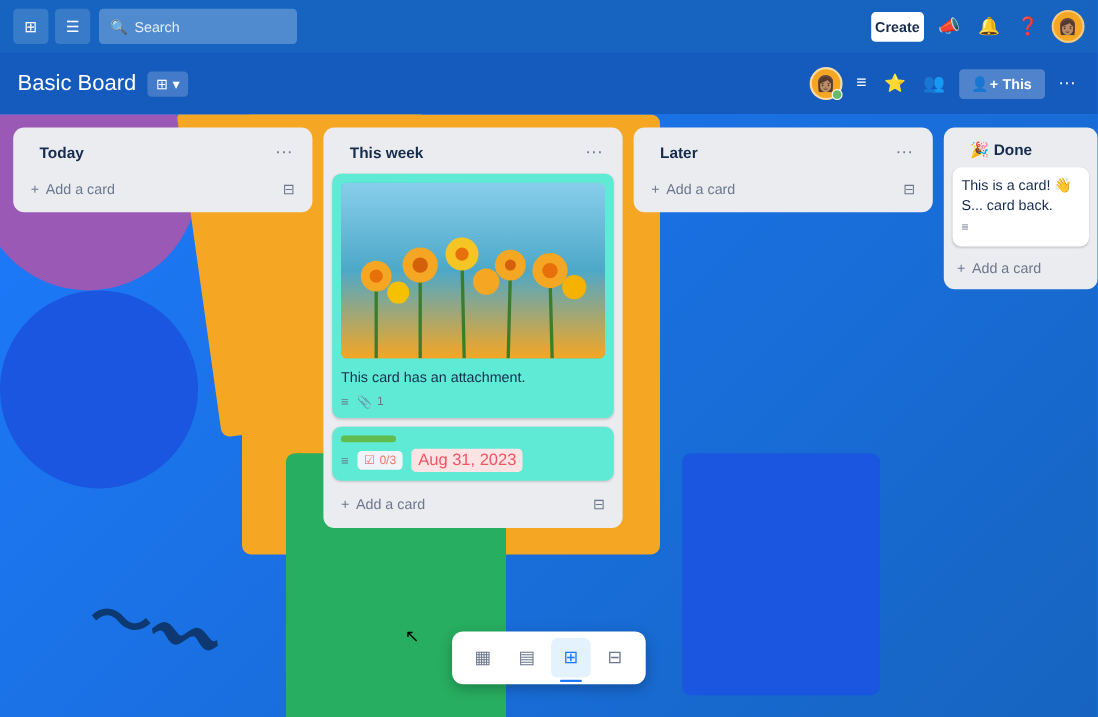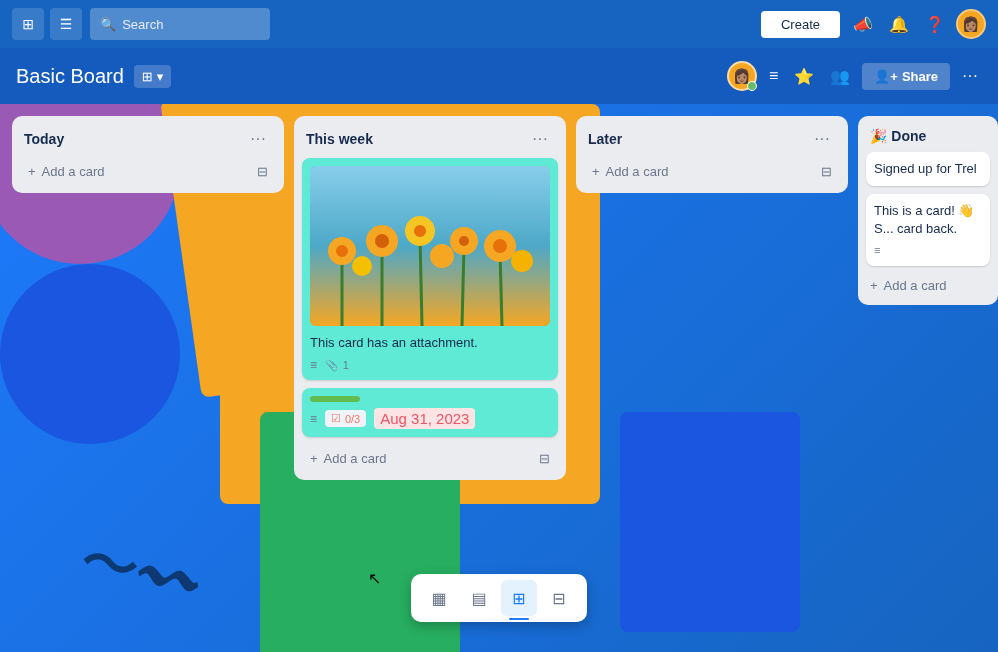"Create" .create-btn { font-weight: 400 -> 700; padding: 6px 20px -> 6px 4px }
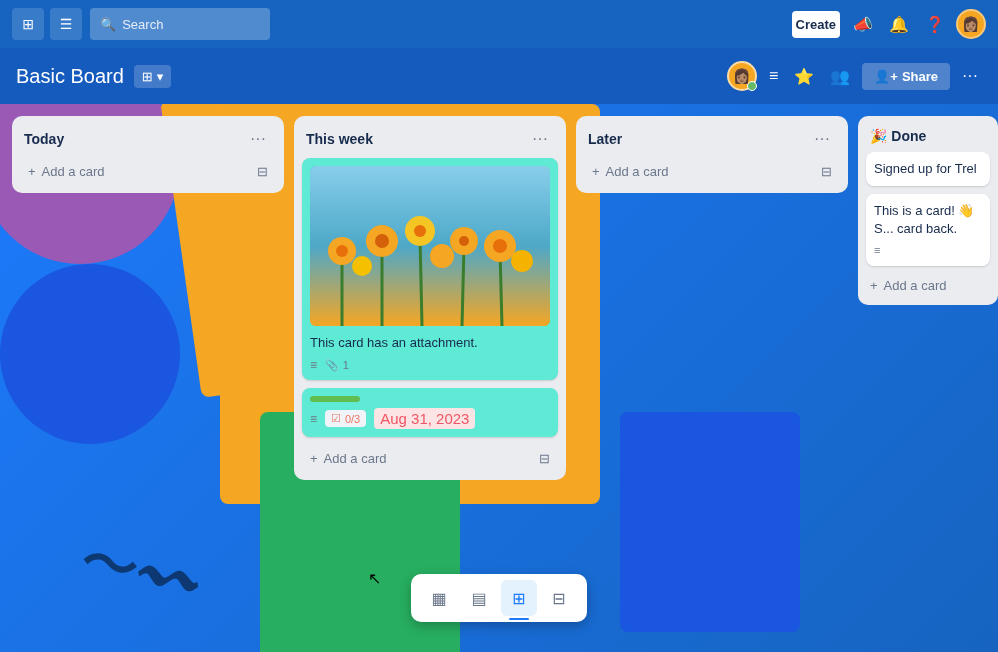"Share" span { text: Share -> This }
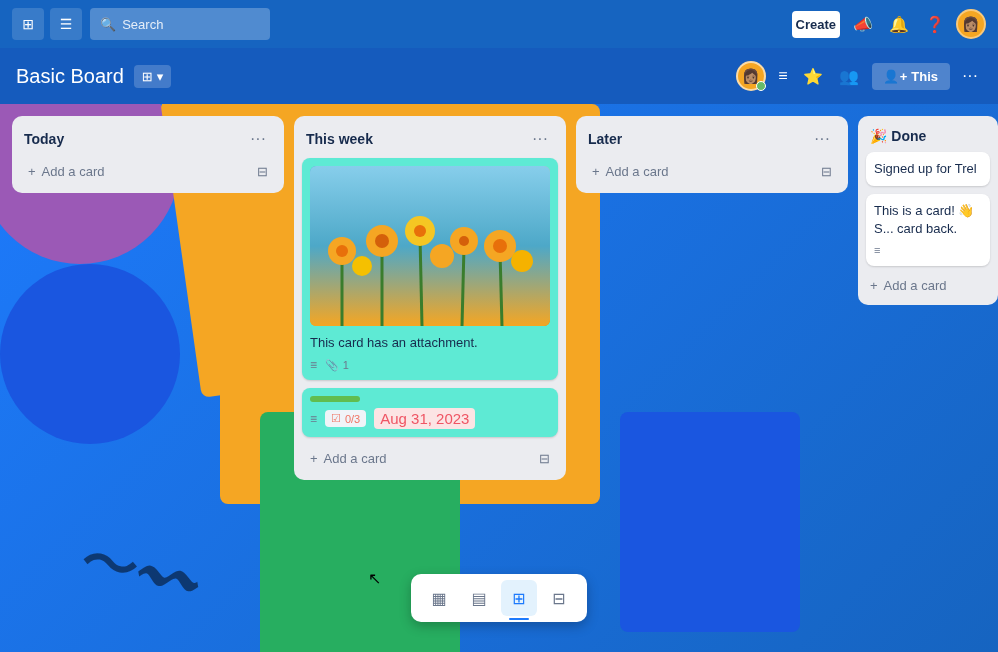"Today" .column-header { margin-left: none -> 12px }
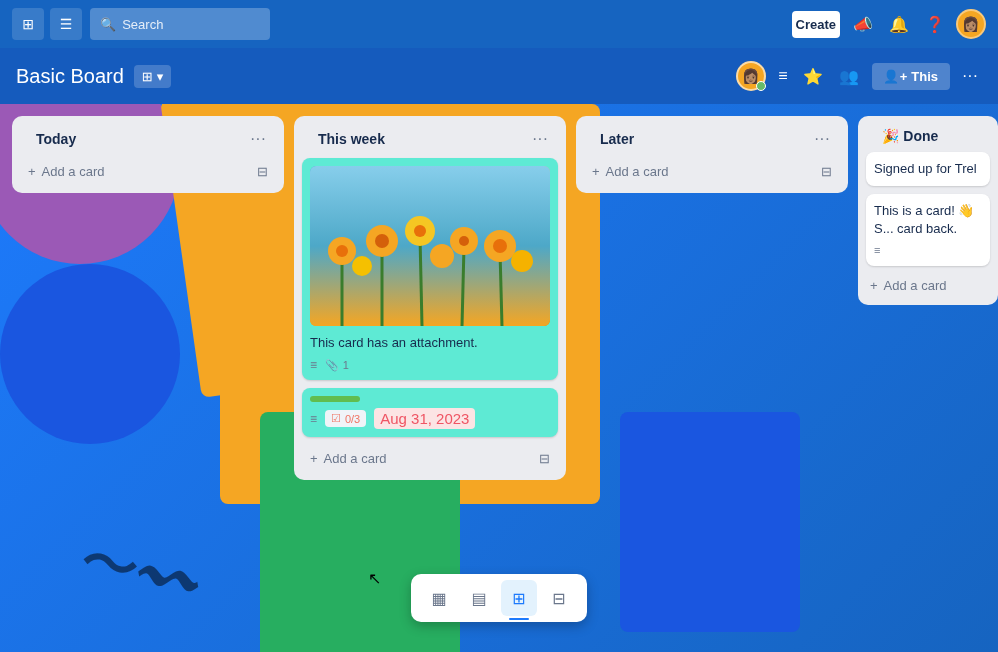"Signed up for Trel" div.done-card { html: <div> <span>Signed up for Trel</span> </div> -> none }
